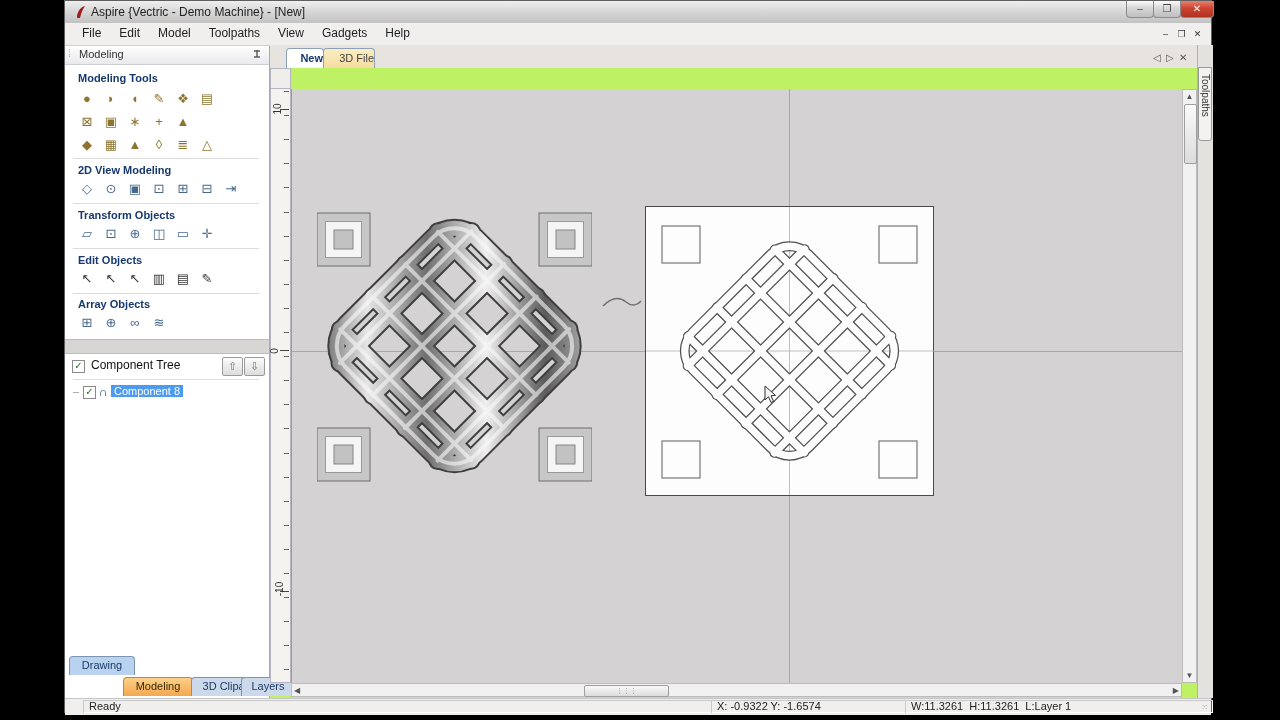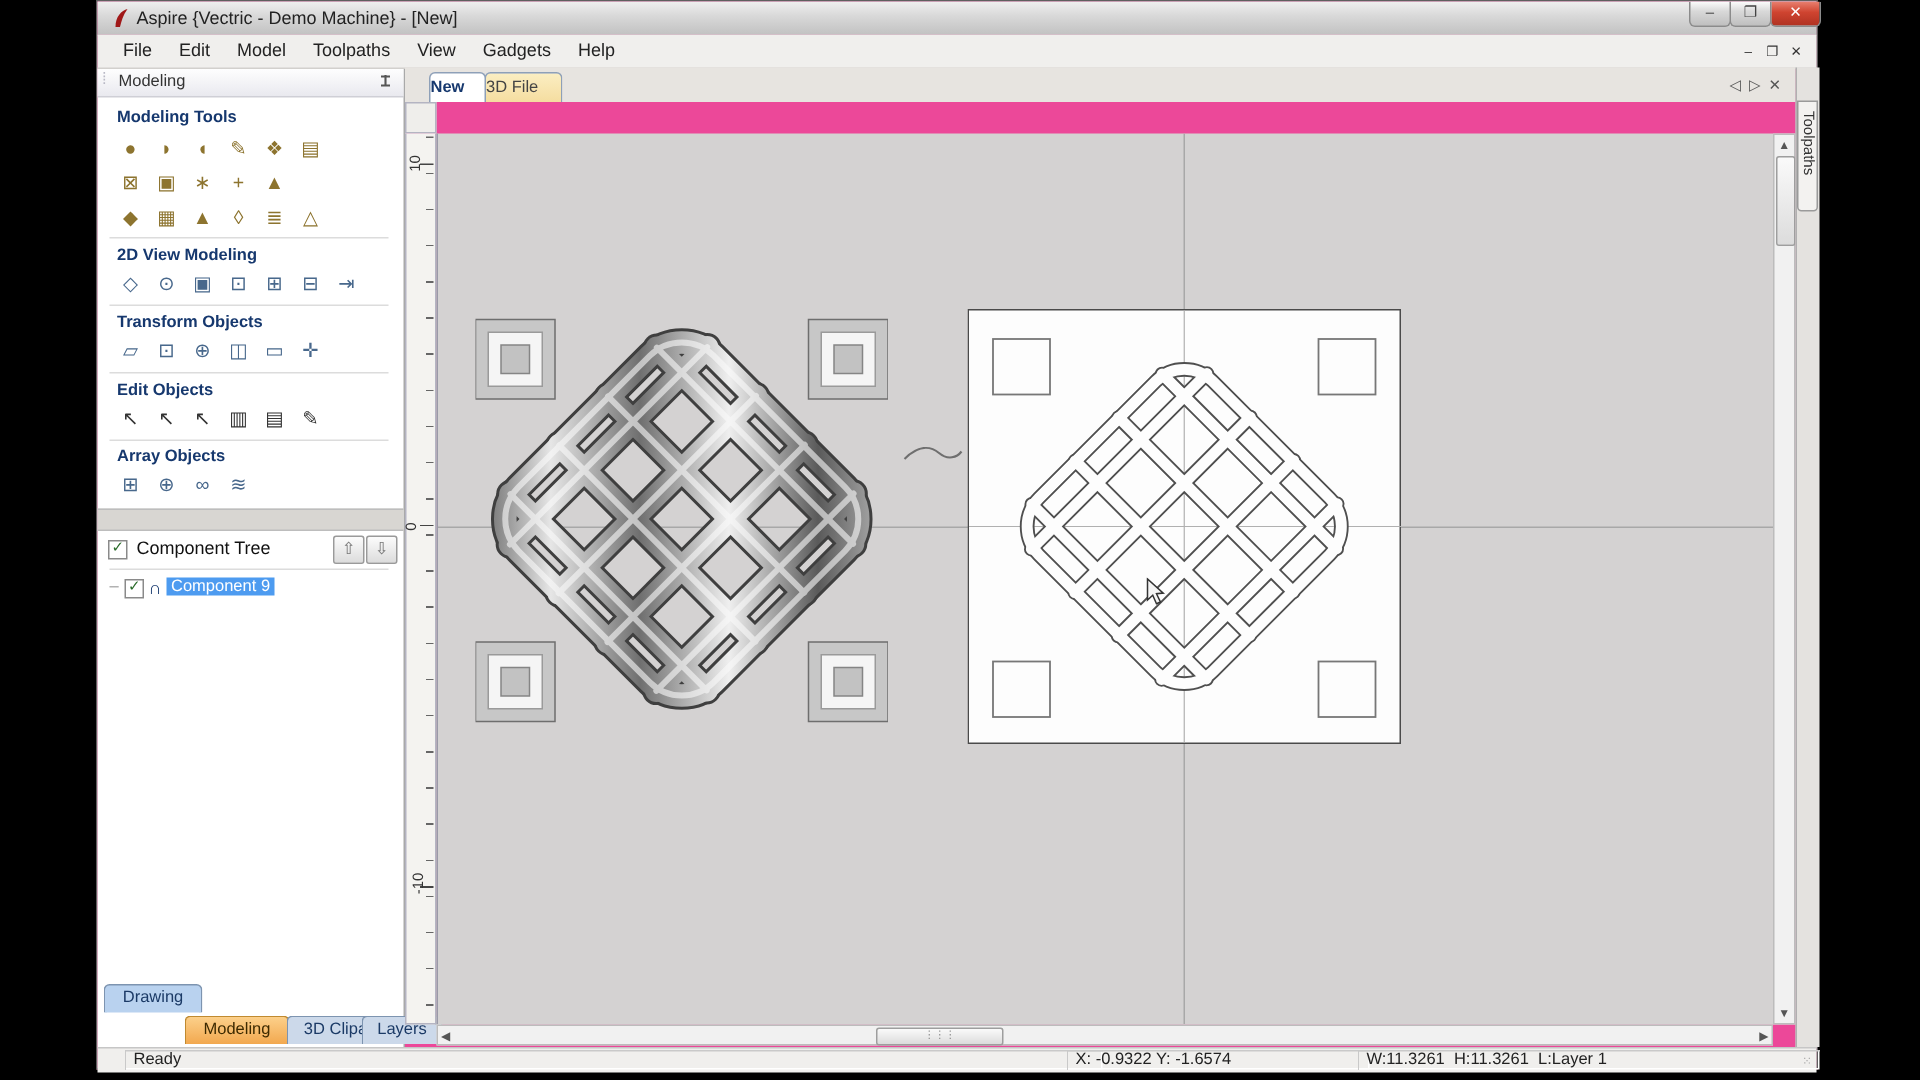"Aspire {Vectric - Demo Machine}" #appwin { background: #ec4899 -> #bef264 }
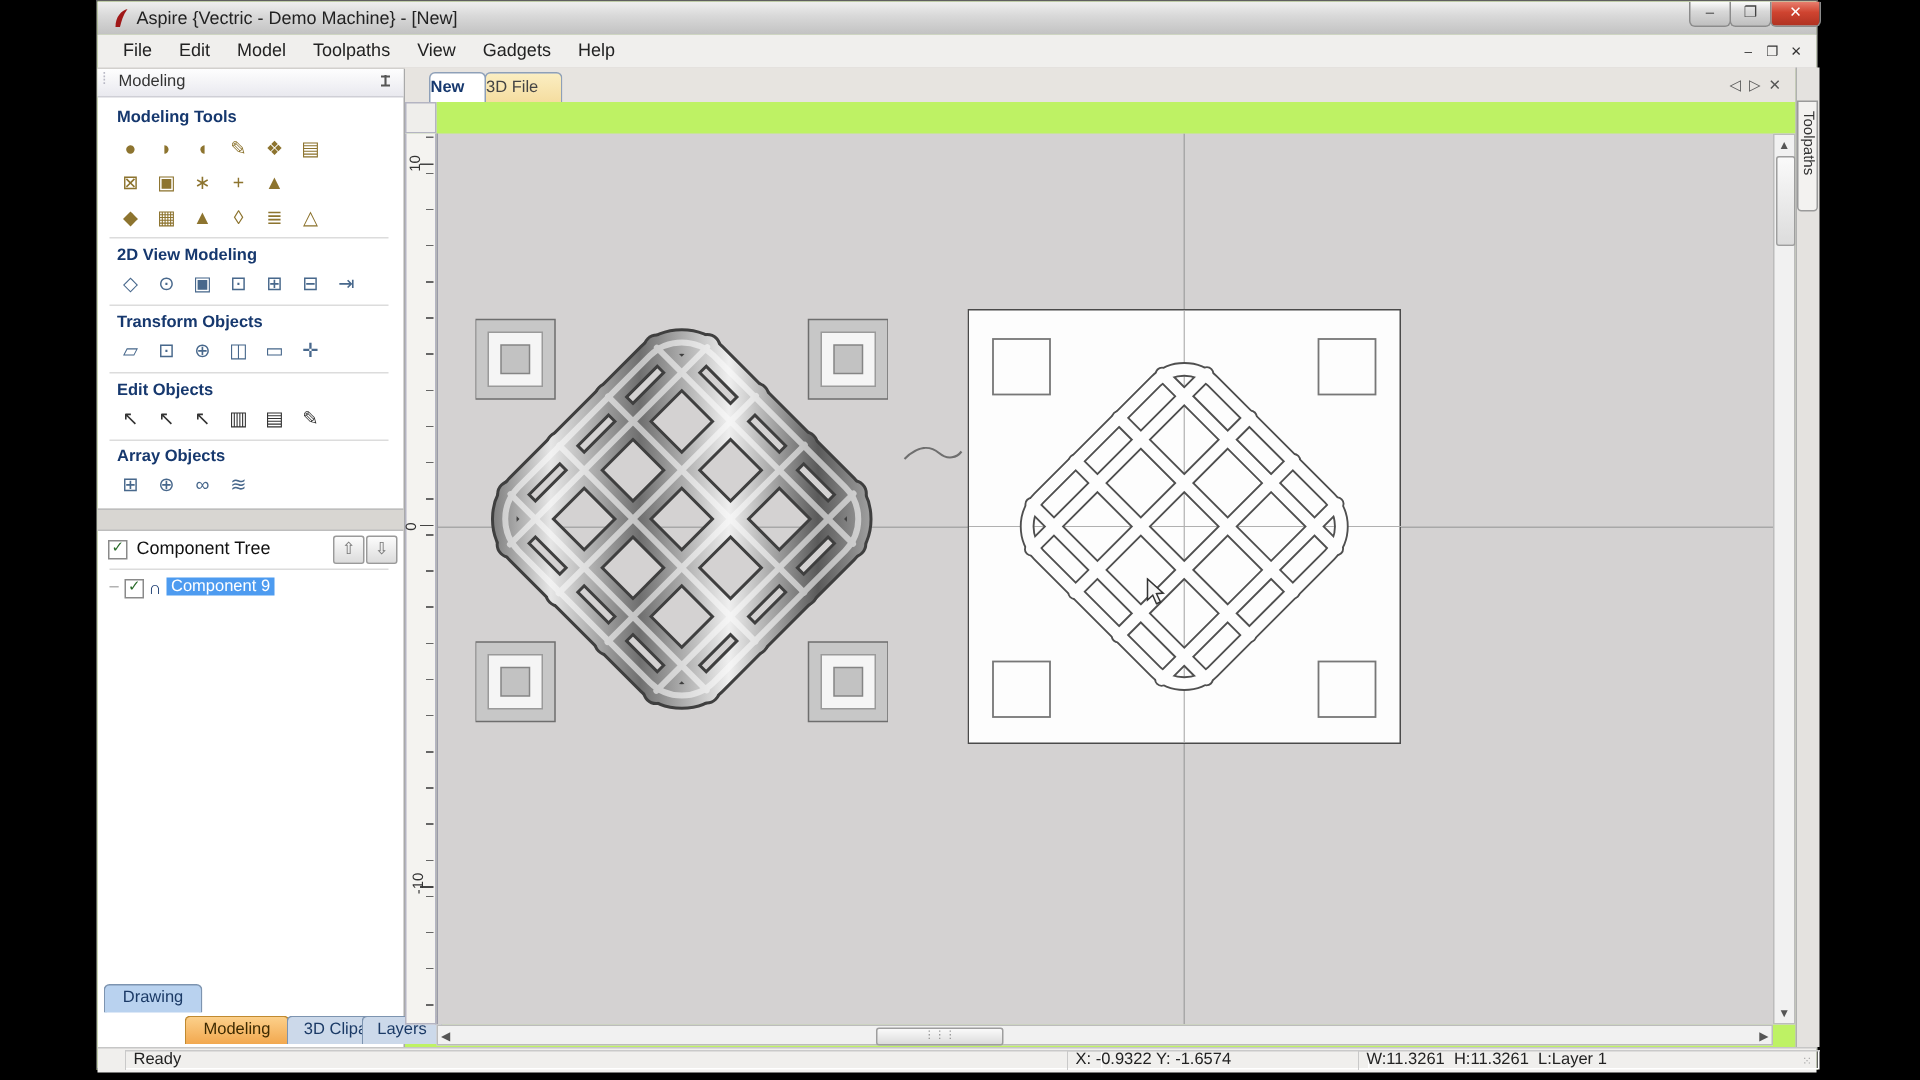"New" .vtab { text-align: left -> right }
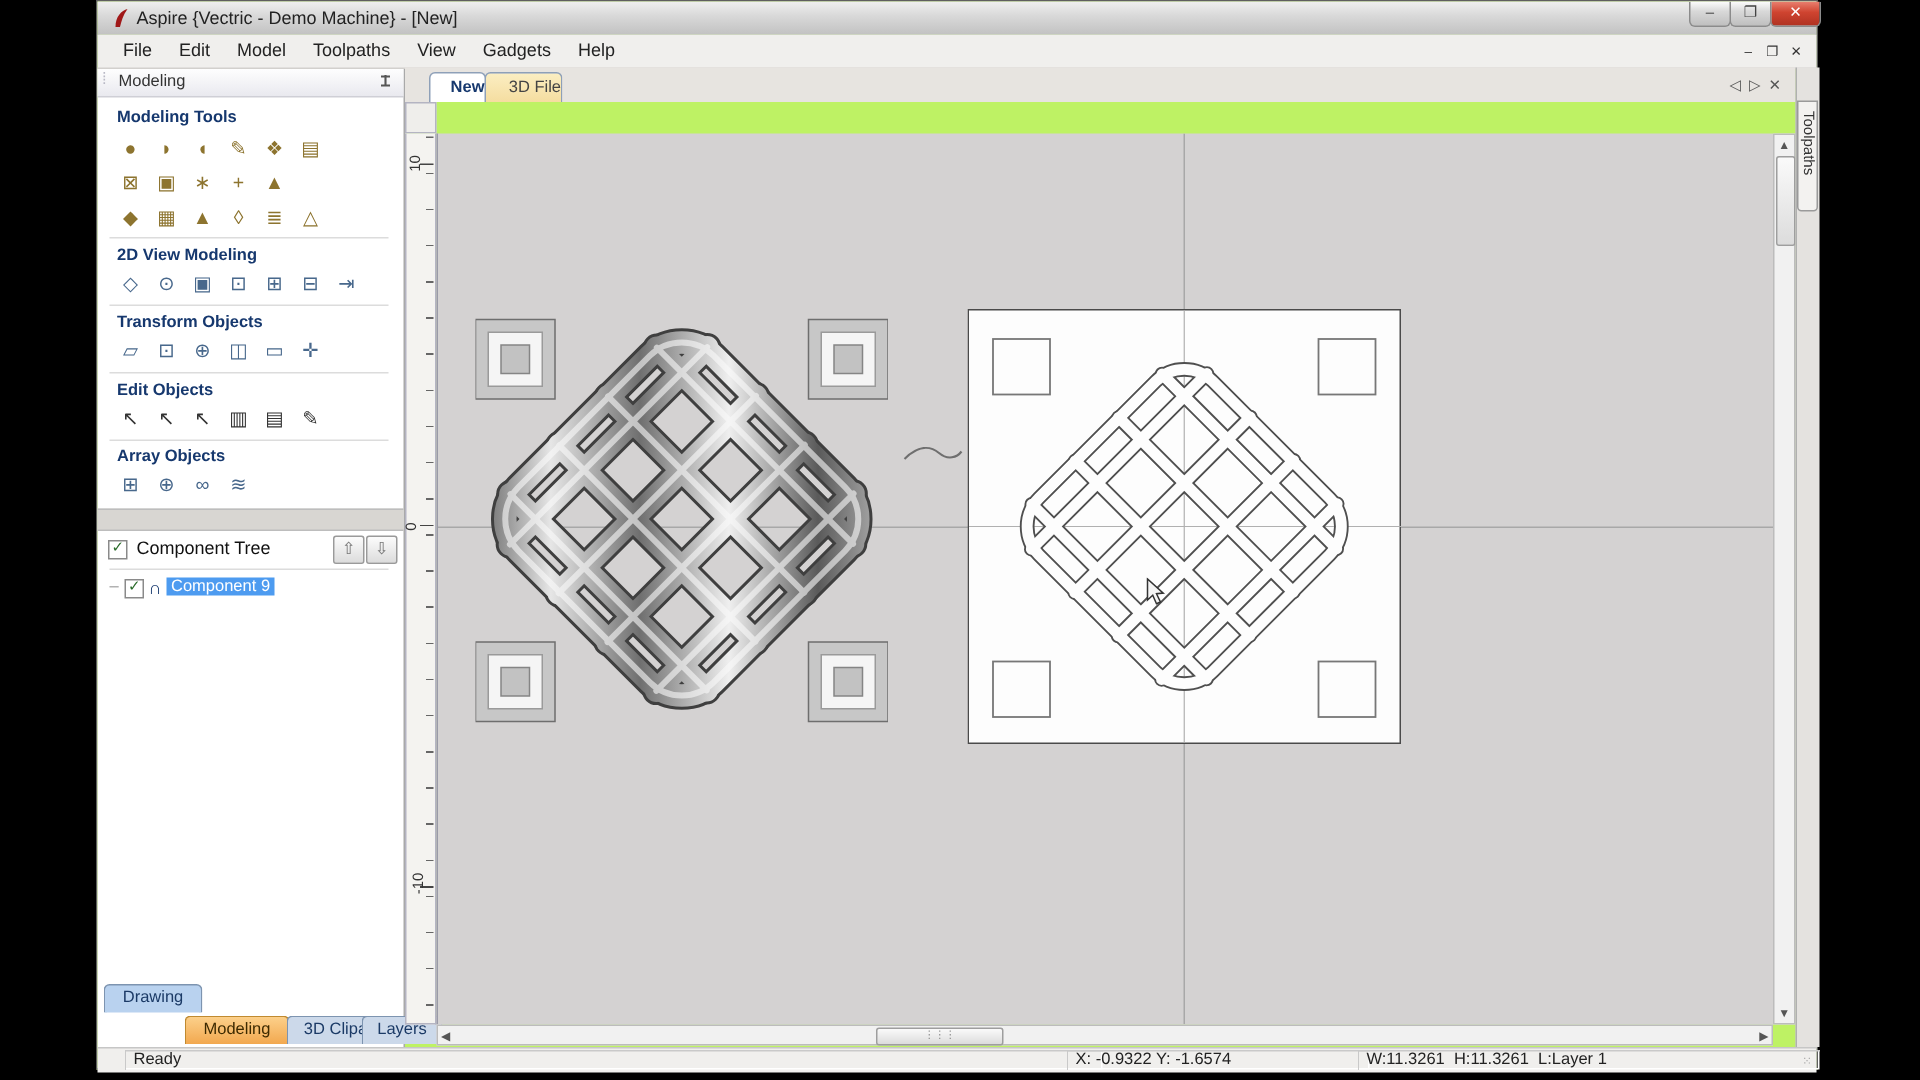"Component 9" span.sel { text: 9 -> 8 }
